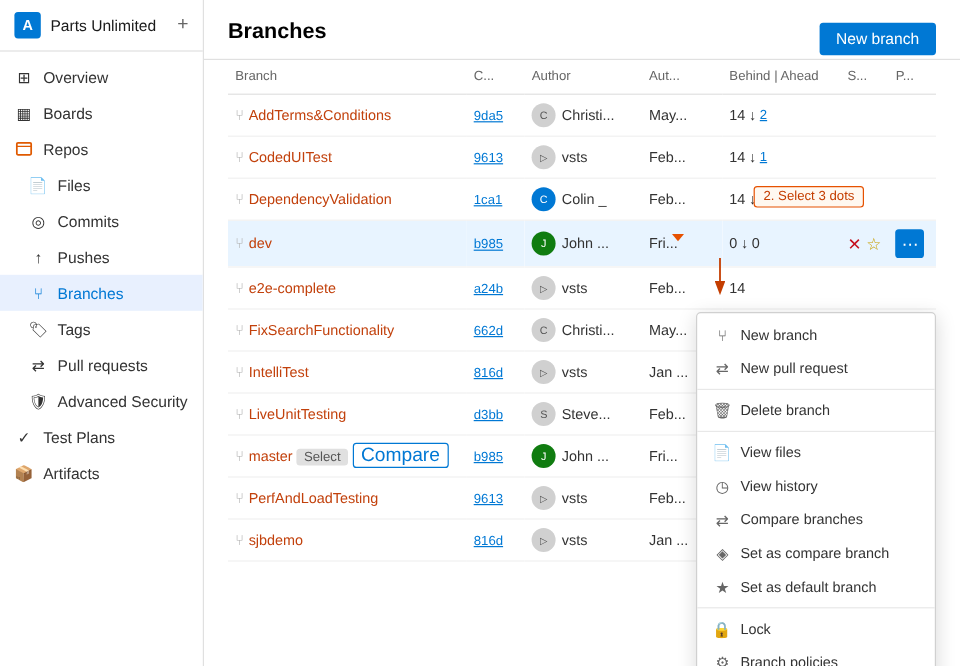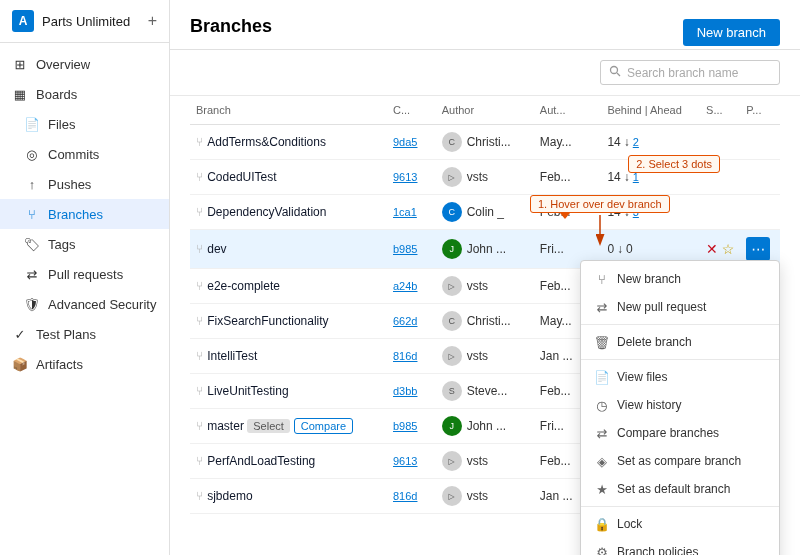"Search branch name" div.toolbar { html: <div> <div> <span> <svg> <circle></circle> <line></line> </svg> </span> <span>Search branch name</span> </div> </div> -> none }
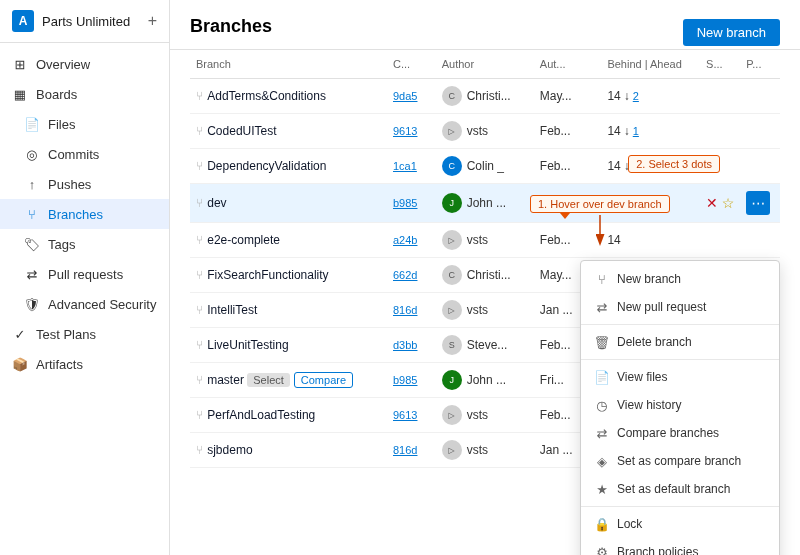"AddTerms&Conditions" .branch-name { color: #0f172a -> #c2410c }
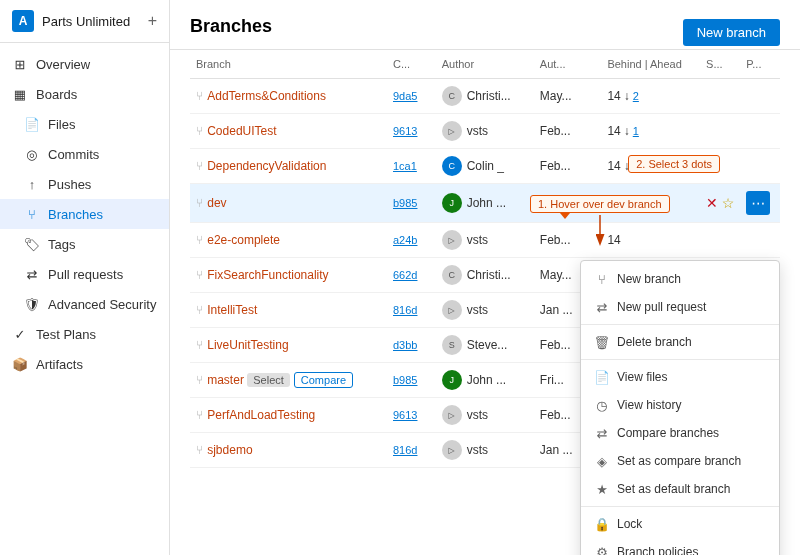"Repos" div.nav-item { html: none -> <div> <span> <svg> <rect></rect> <line></line> </svg> </span> <span>Repos</span> </div> }
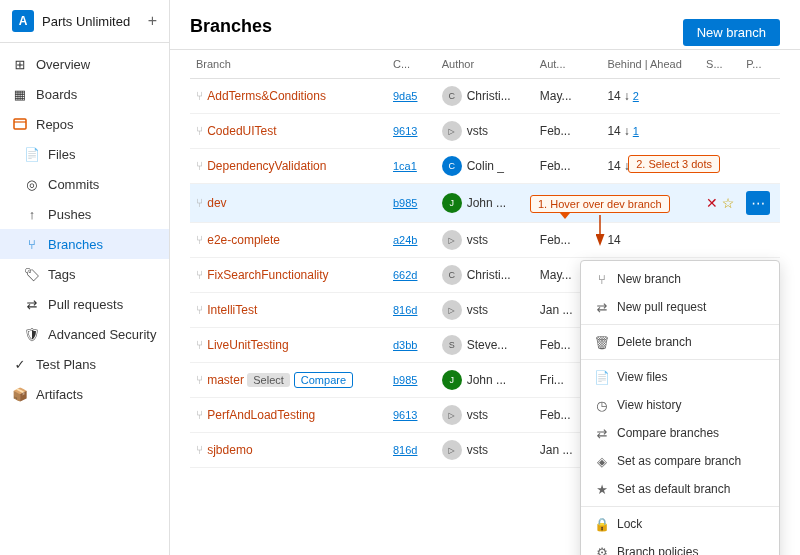"1. Hover over dev branch" div { html: <div>1. Hover over dev branch</div> -> none }
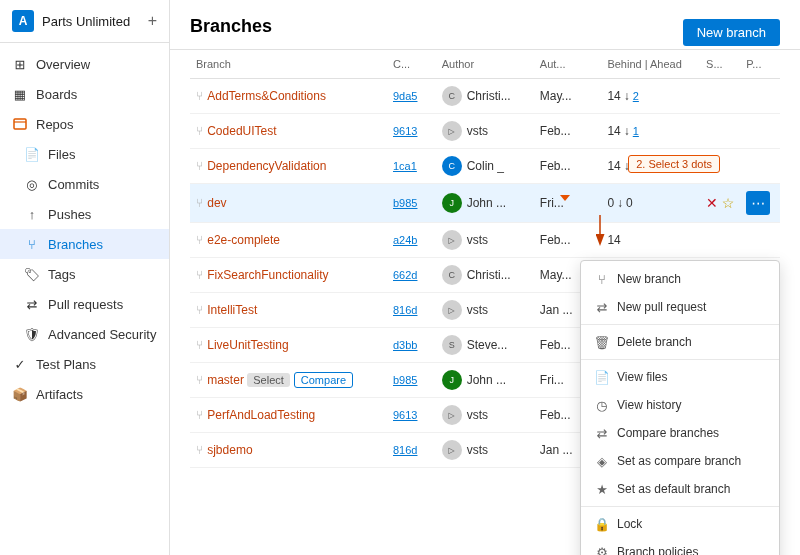"Compare" .tag-compare { font-size: 11px -> 16px }
